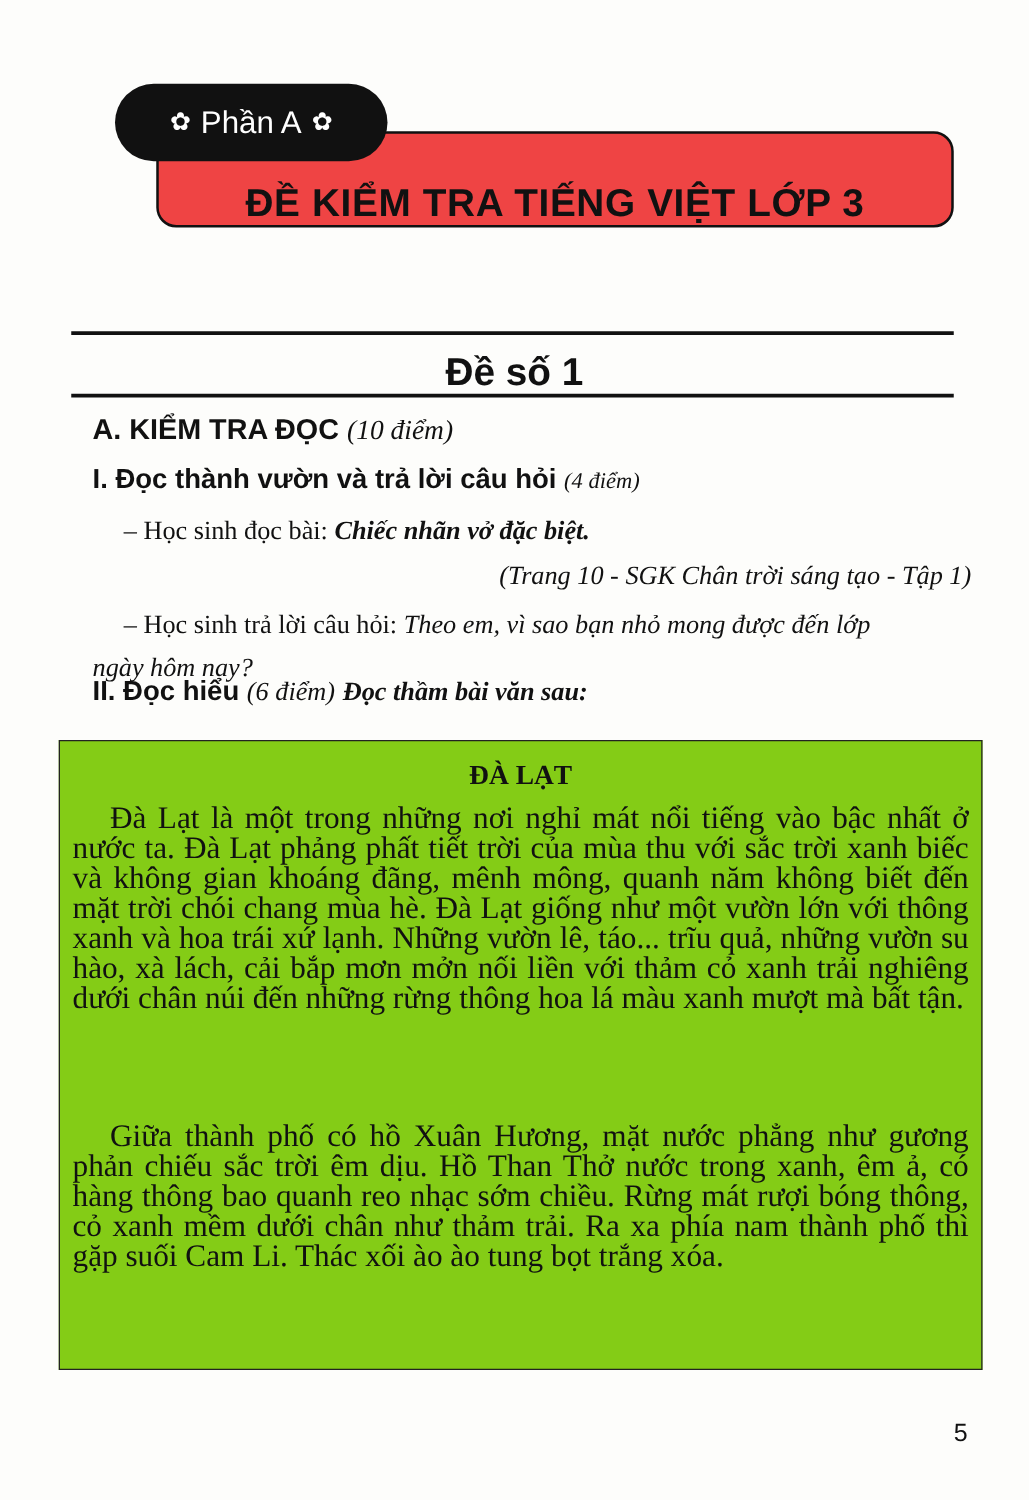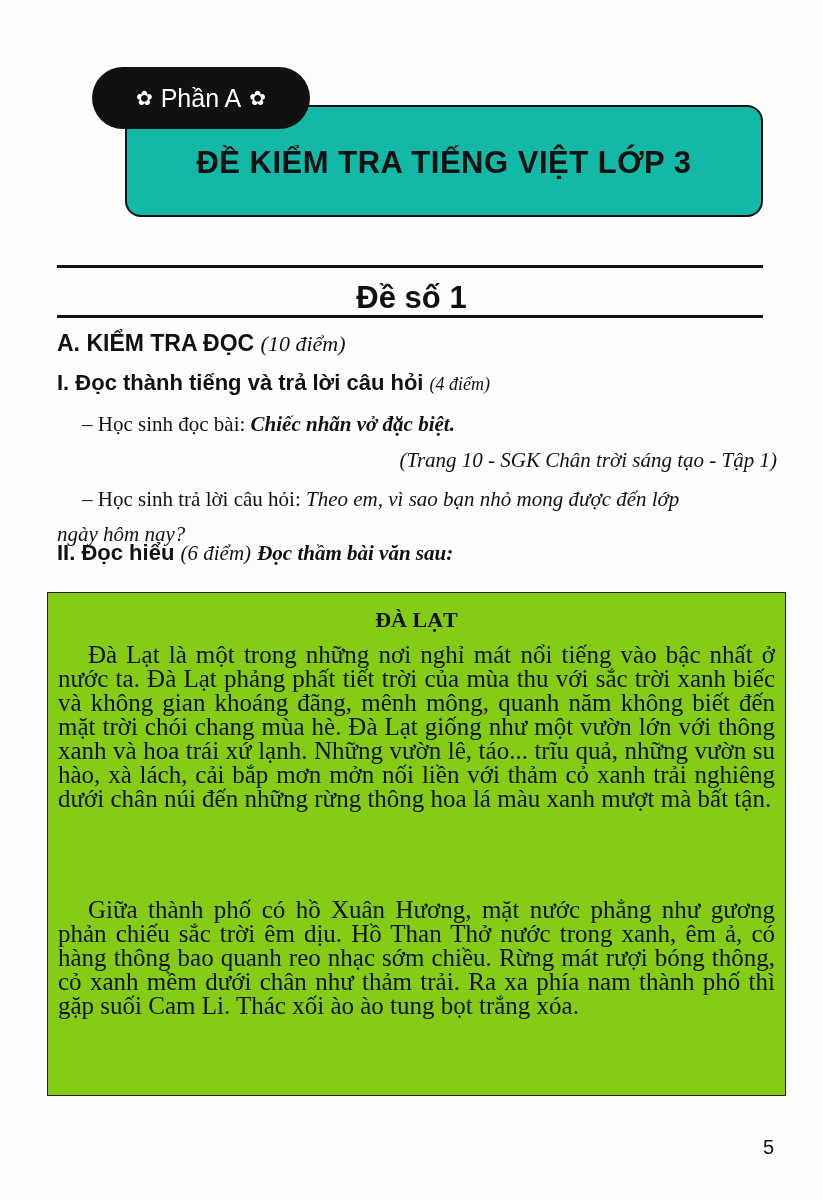"ĐỀ KIỂM TRA TIẾNG VIỆT" .title-box { background: #14b8a6 -> #ef4444; height: 112px -> 77px }
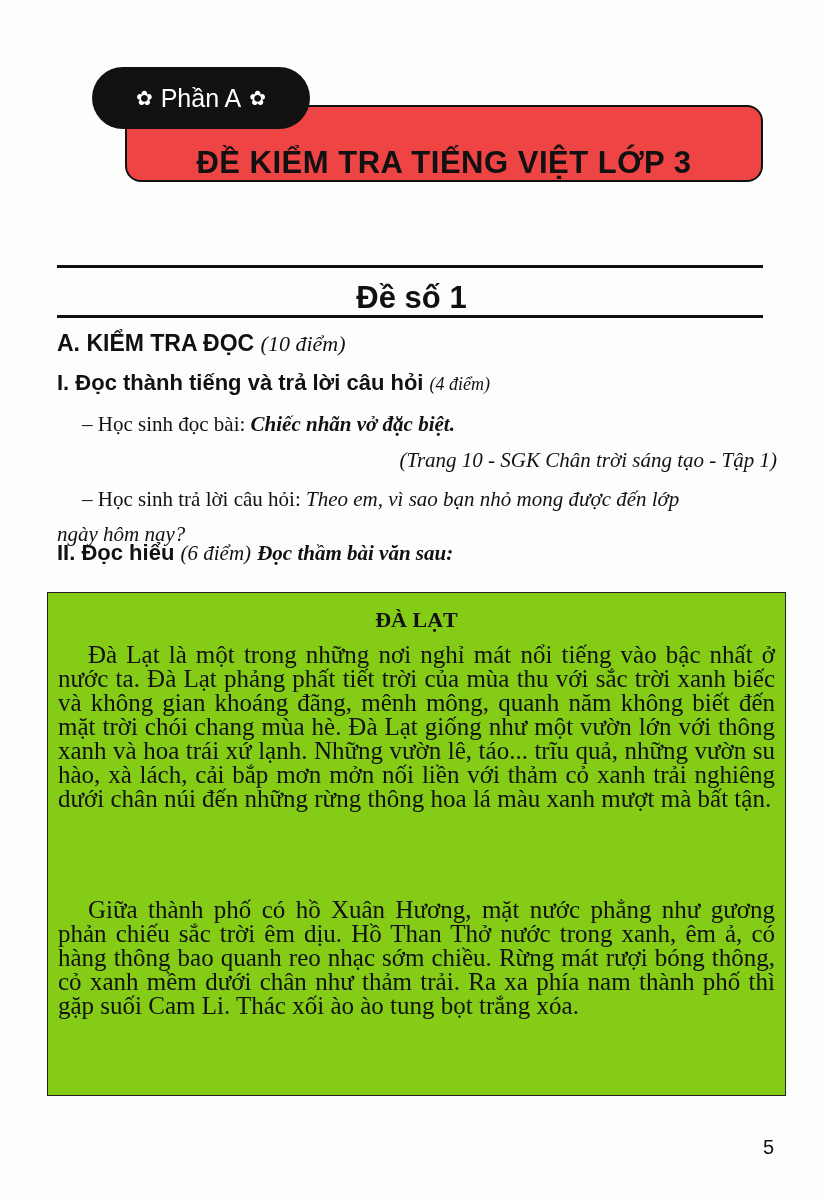"A. KIỂM TRA ĐỌC (10" .line { margin-left: none -> 17px }
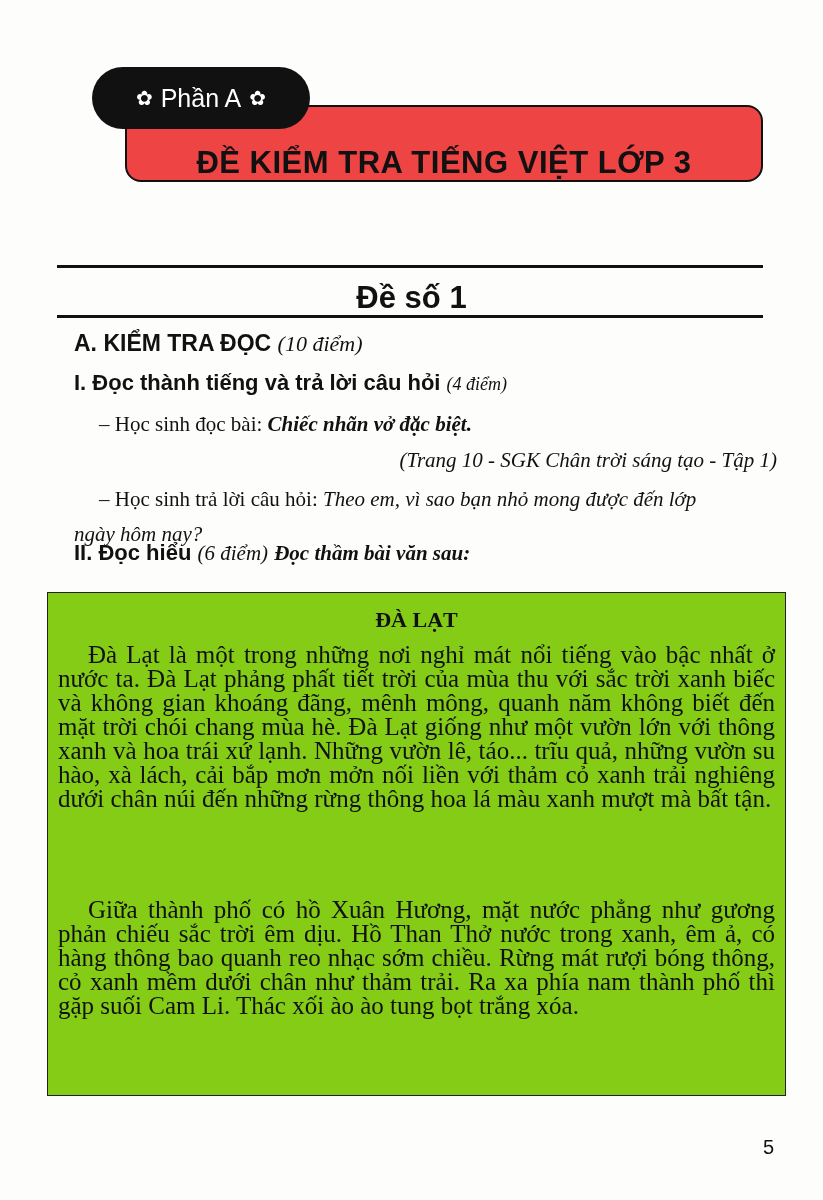"I. Đọc thành tiếng và" span { text: tiếng -> vườn }
